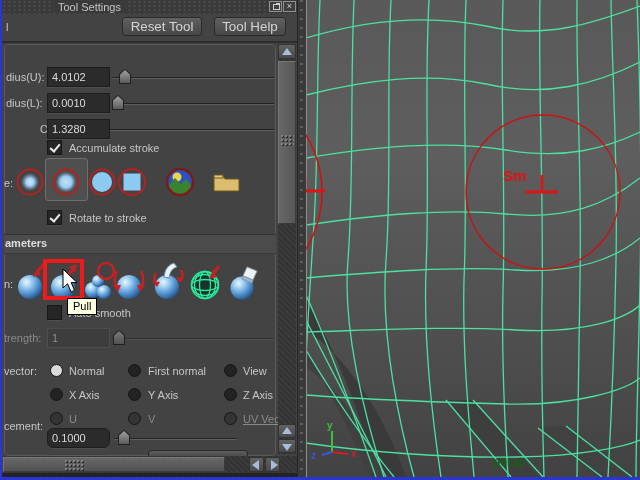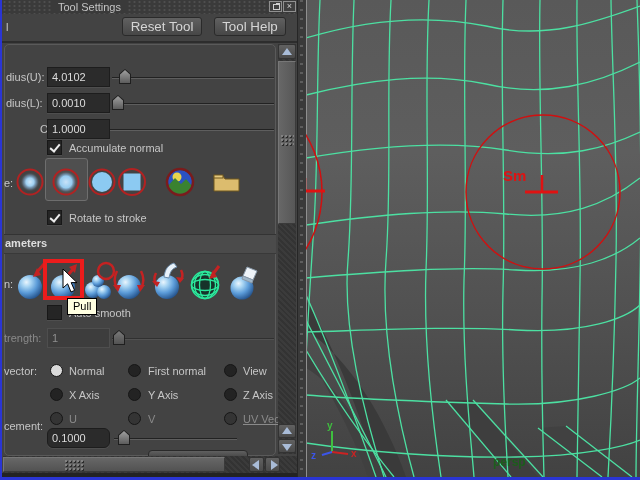"1.0000" div.fld { text: 1.0000 -> 1.3280 }
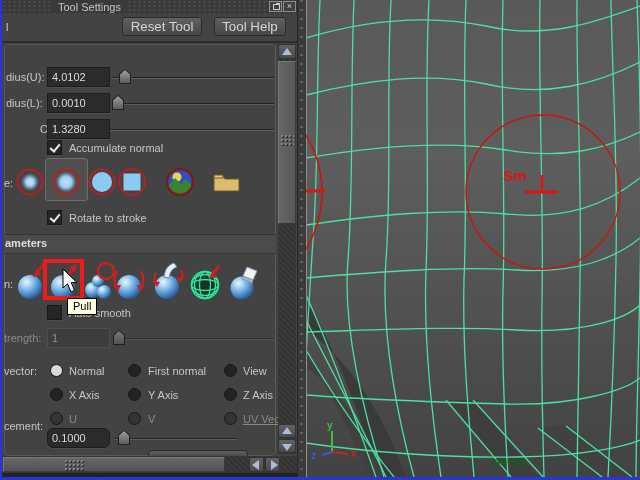"Accumulate normal" span.lbl { text: normal -> stroke }
